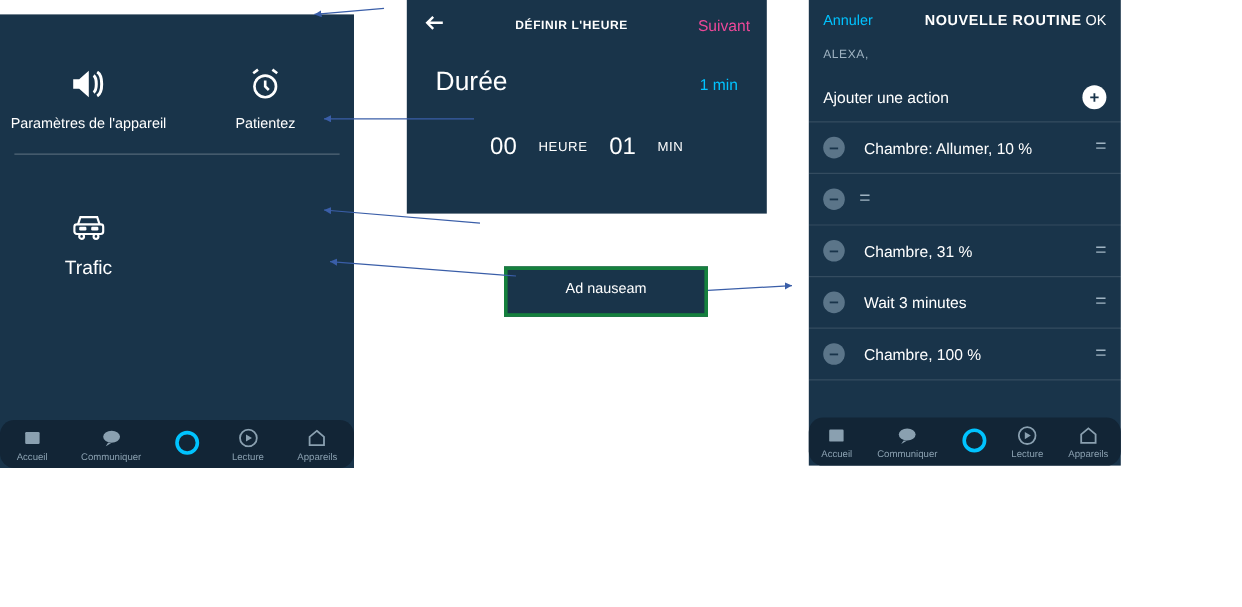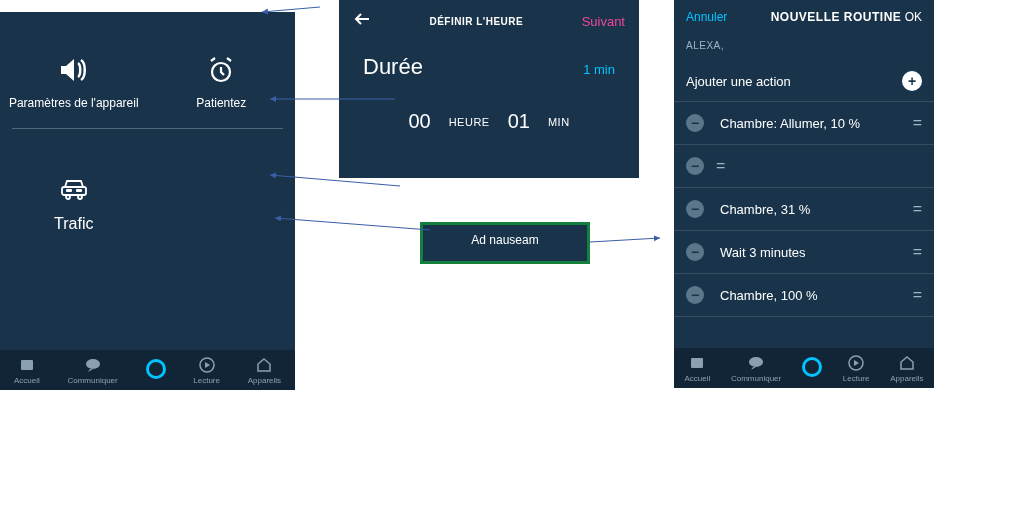"Accueil" .bottomnav { border-radius: none -> 12px }
